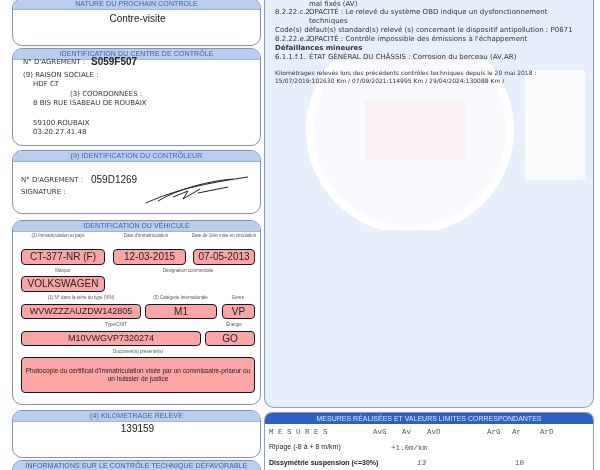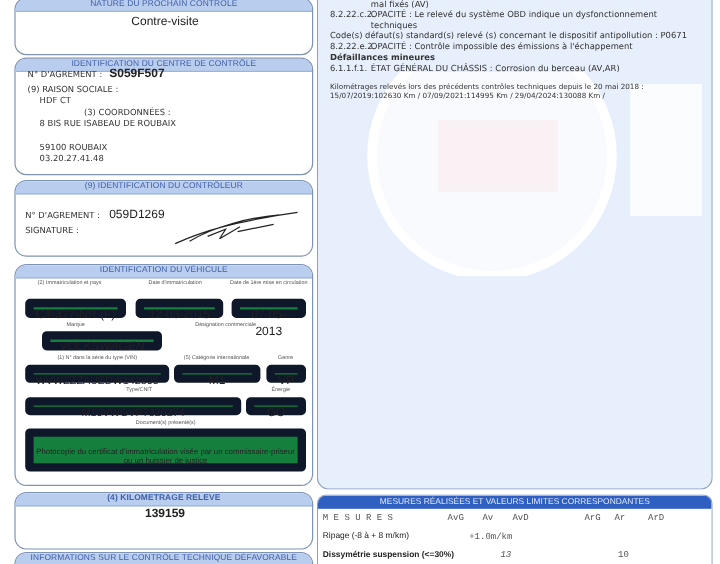"CT-377-NR (F)" .box { background: #15803d -> #fca5a5; border: 7px solid #0f172a -> 1px solid #0f172a }
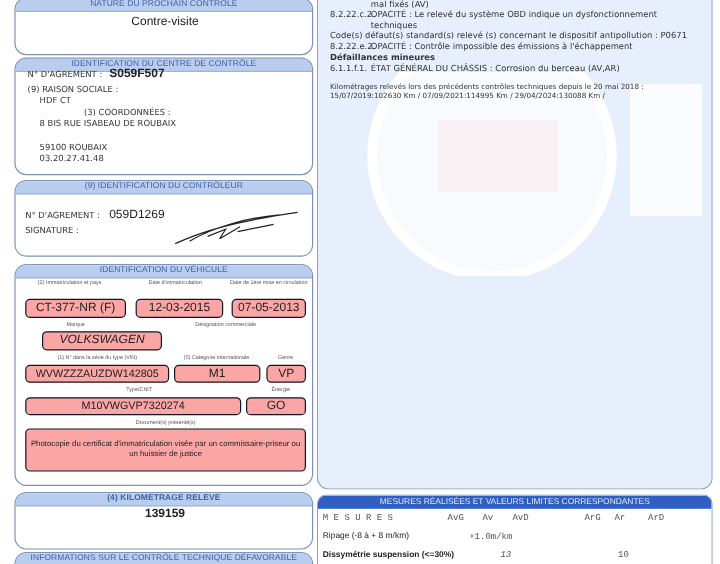"VOLKSWAGEN" div.box { font-style: italic -> none; left: 22px -> 8px; width: 100px -> 84px }
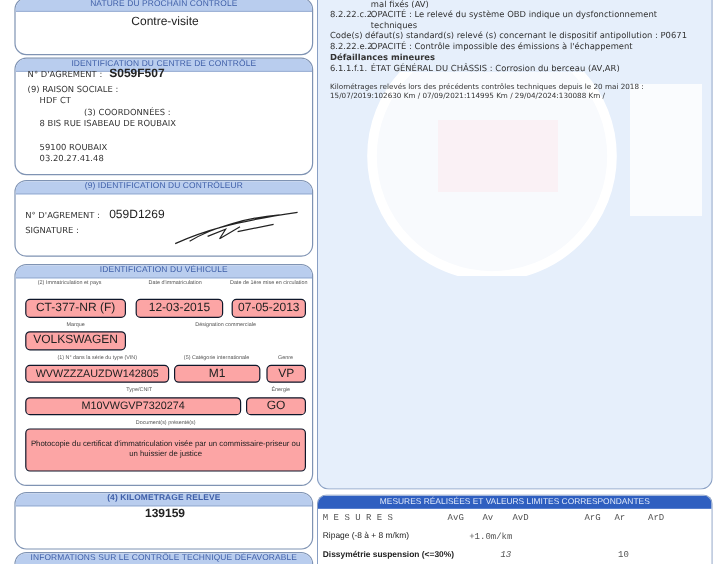"139159" div.panel { font-weight: bold -> none }
